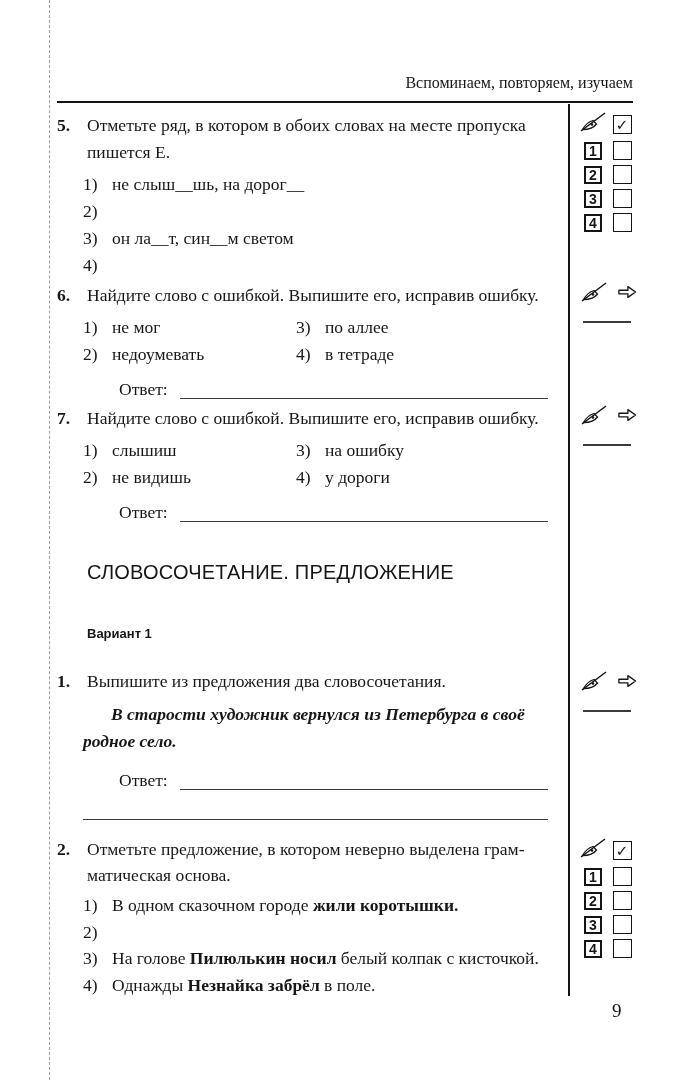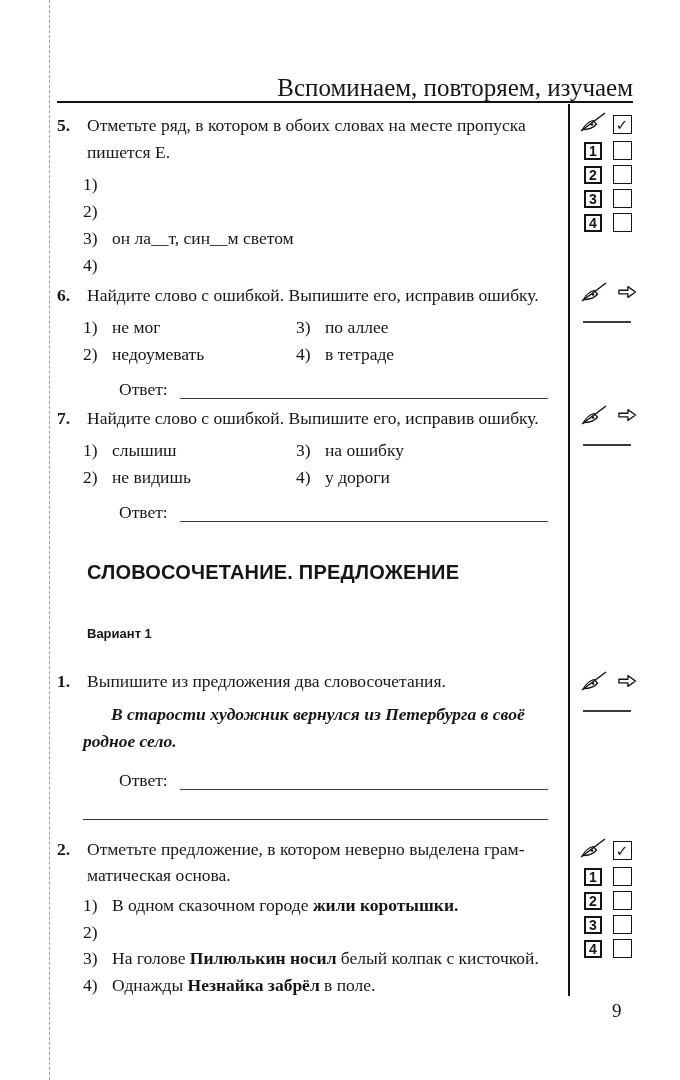"Вспоминаем, повторяем, изучаем" .header-title { font-size: 25px -> 16px }
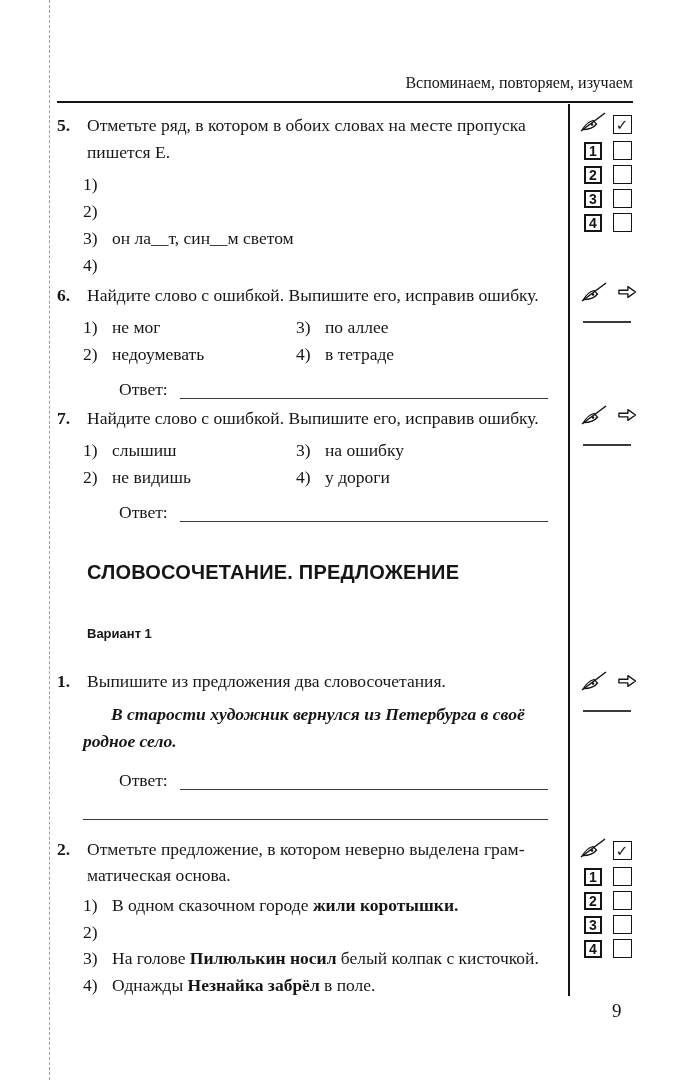"не слыш__шь, на дорог__" span.opt-text { html: none -> <span>не слыш__шь, на дорог__</span> }
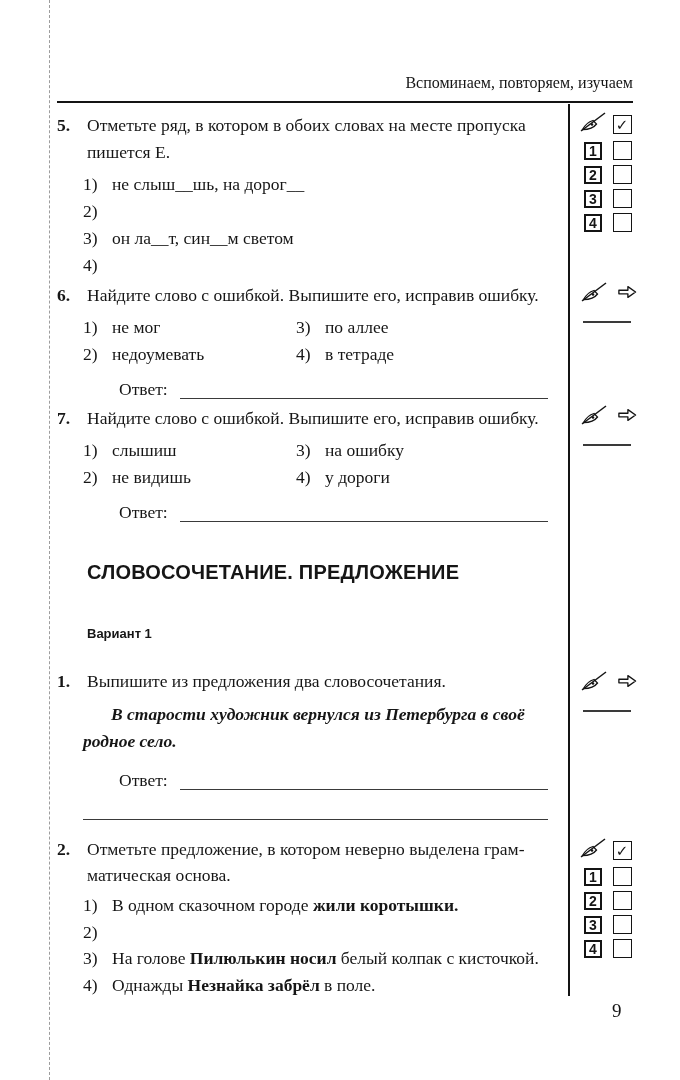"СЛОВОСОЧЕТАНИЕ. ПРЕДЛОЖЕНИЕ" .section-title { font-weight: bold -> normal }
